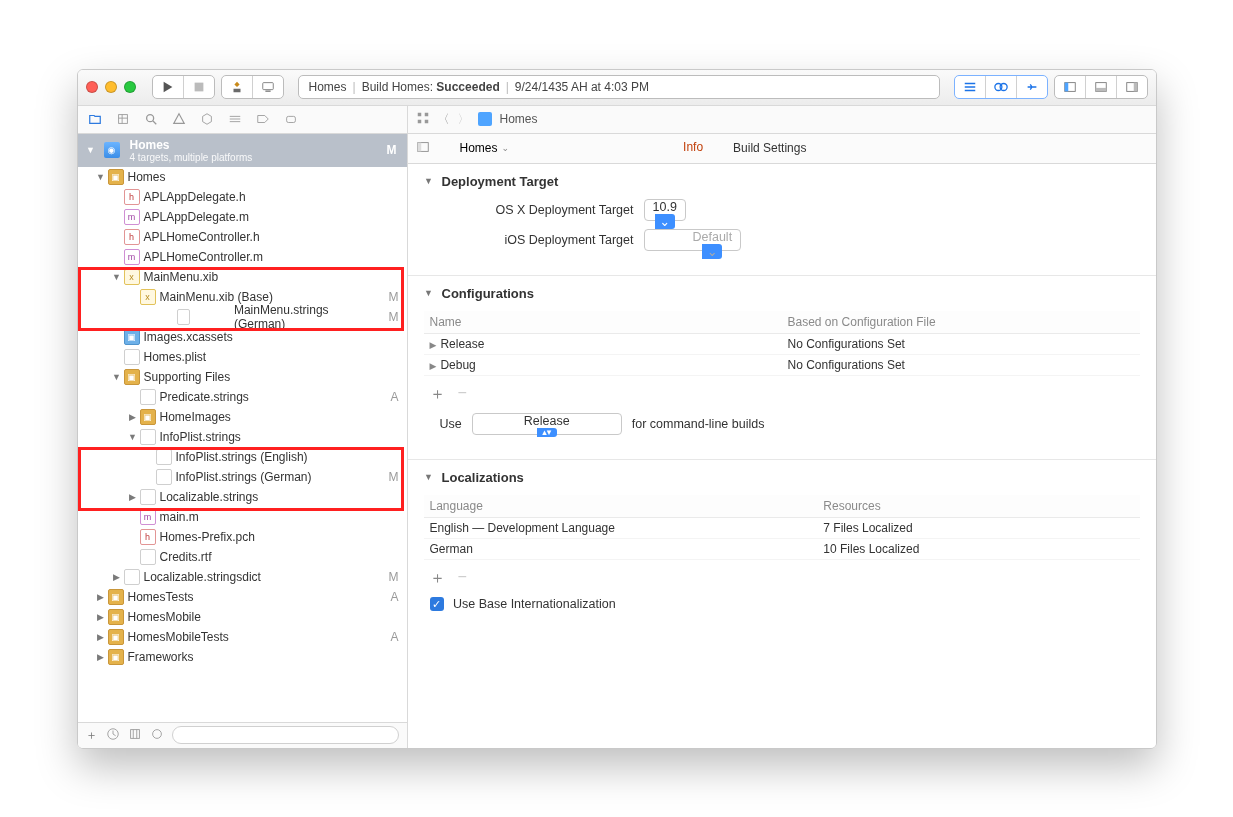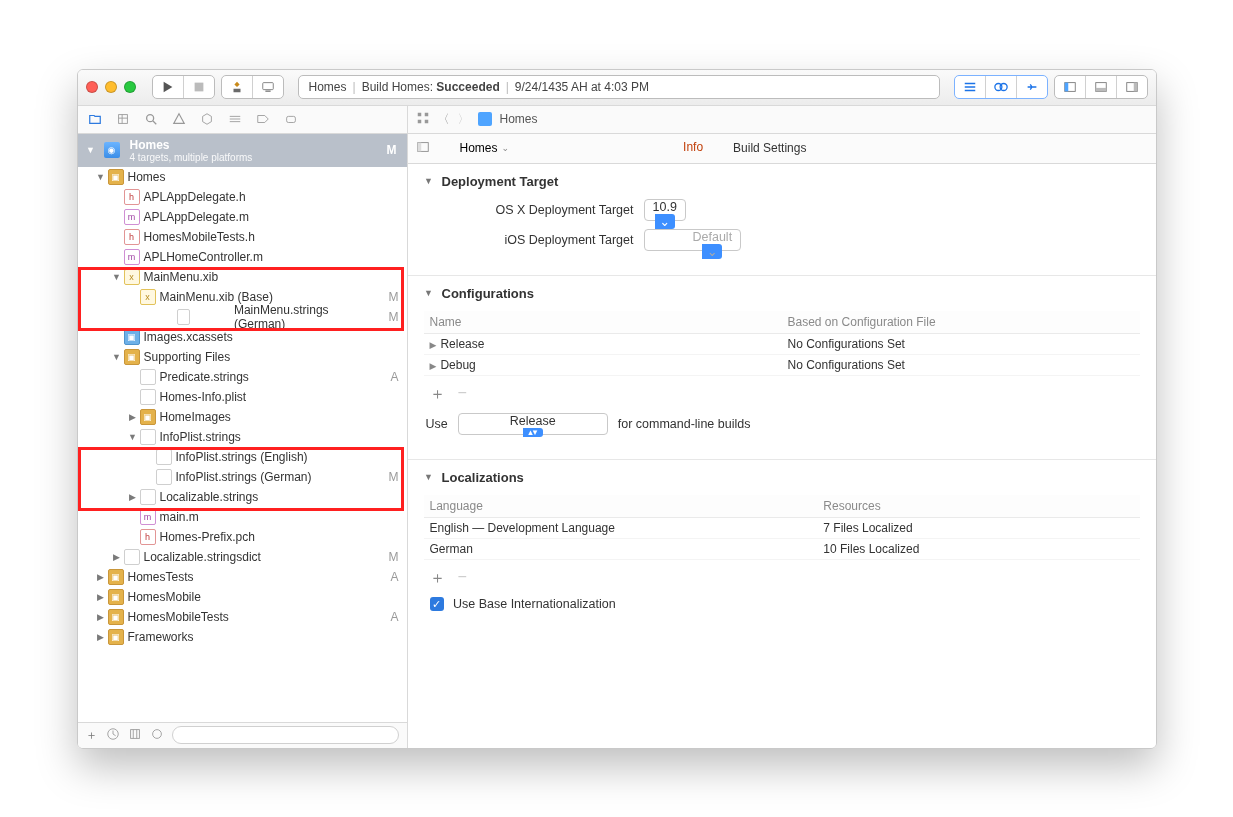"HomesMobileTests.h" span { text: HomesMobileTests.h -> APLHomeController.h }
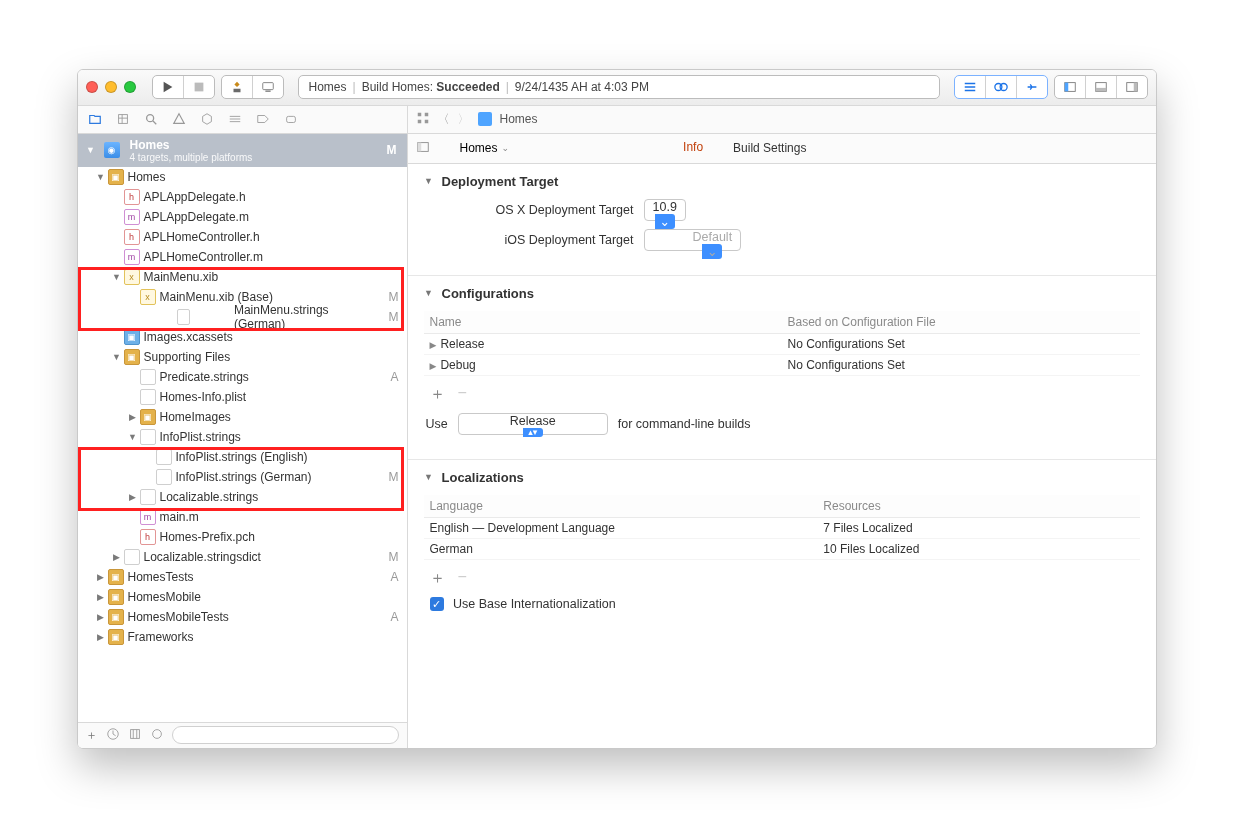"Homes.plist" div.tree-row { html: none -> <div> <span></span> <span></span> <span>Homes.plist</span> </div> }
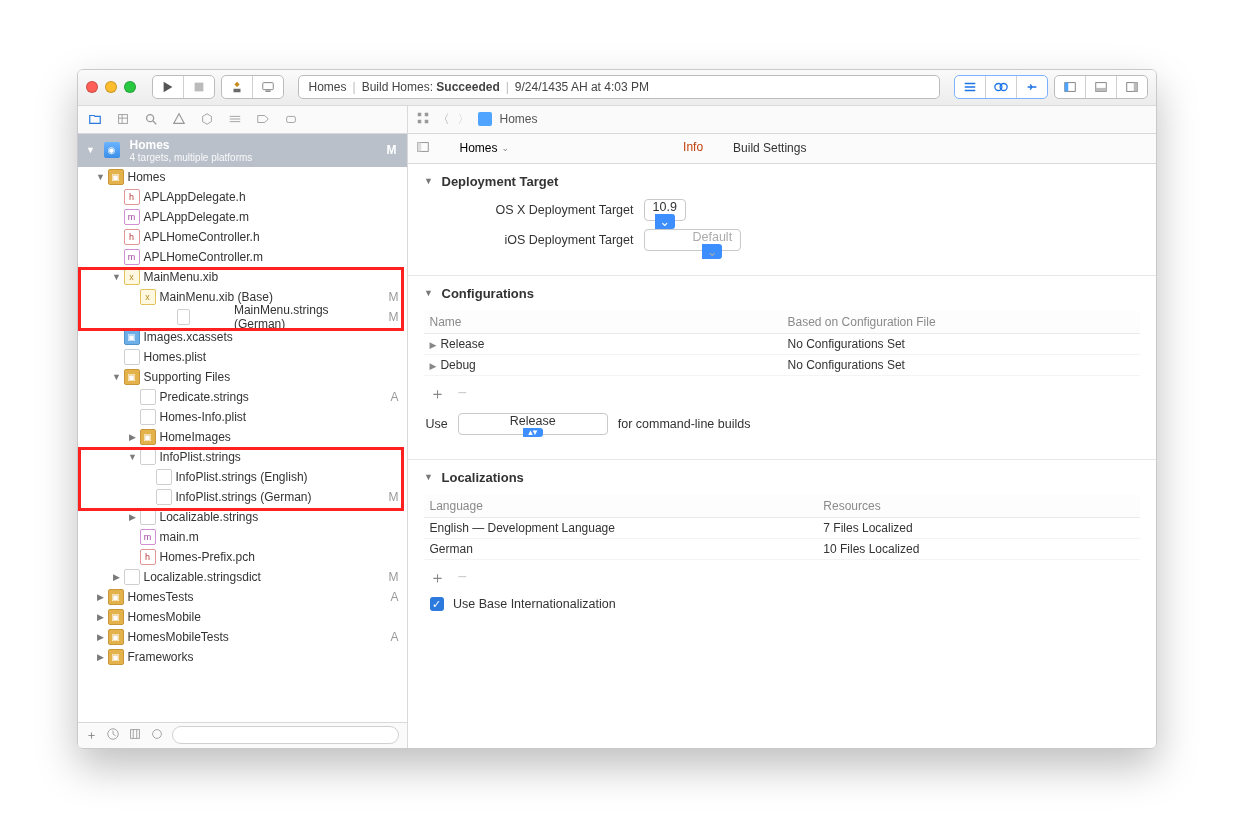"Homes-Info.plist" div.tree-row { html: <div> <span></span> <span></span> <span>Homes-Info.plist</span> </div> -> none }
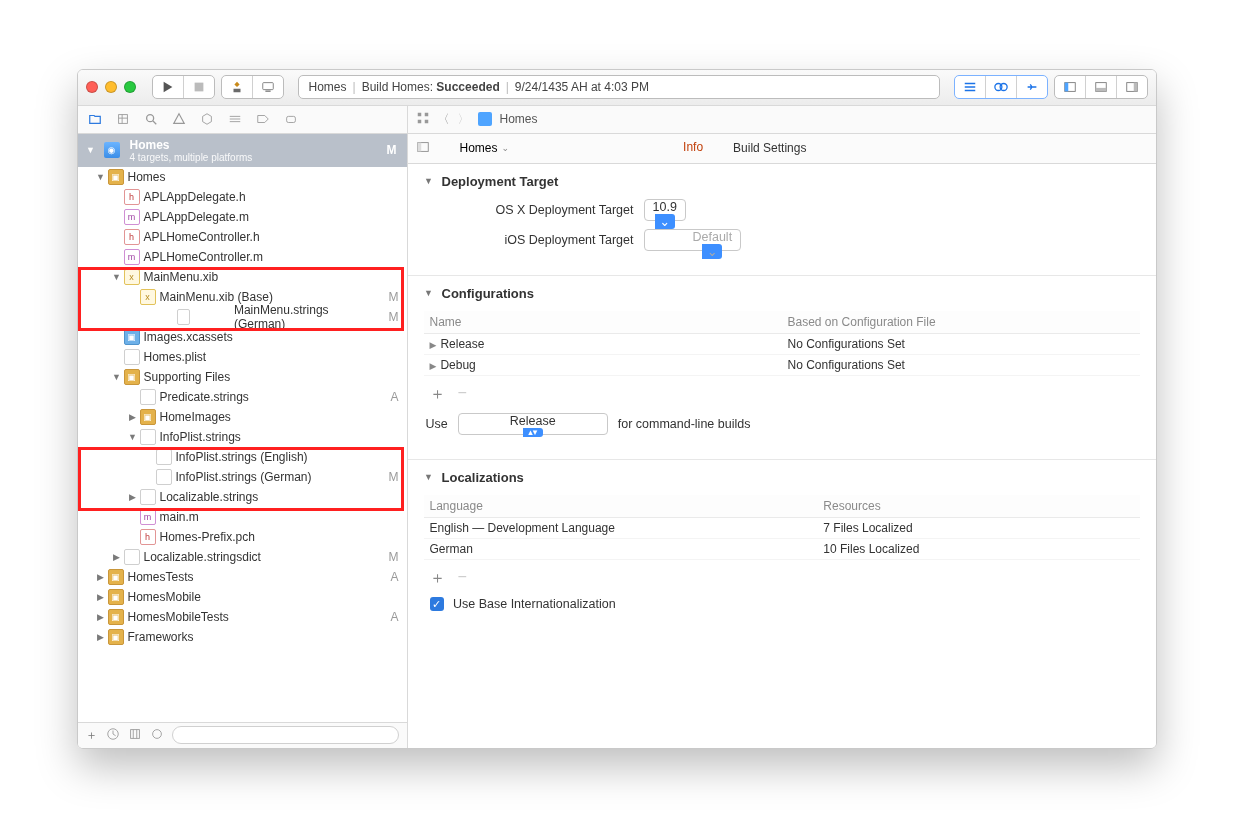"Use" div.form-row { margin-left: 2px -> 16px }
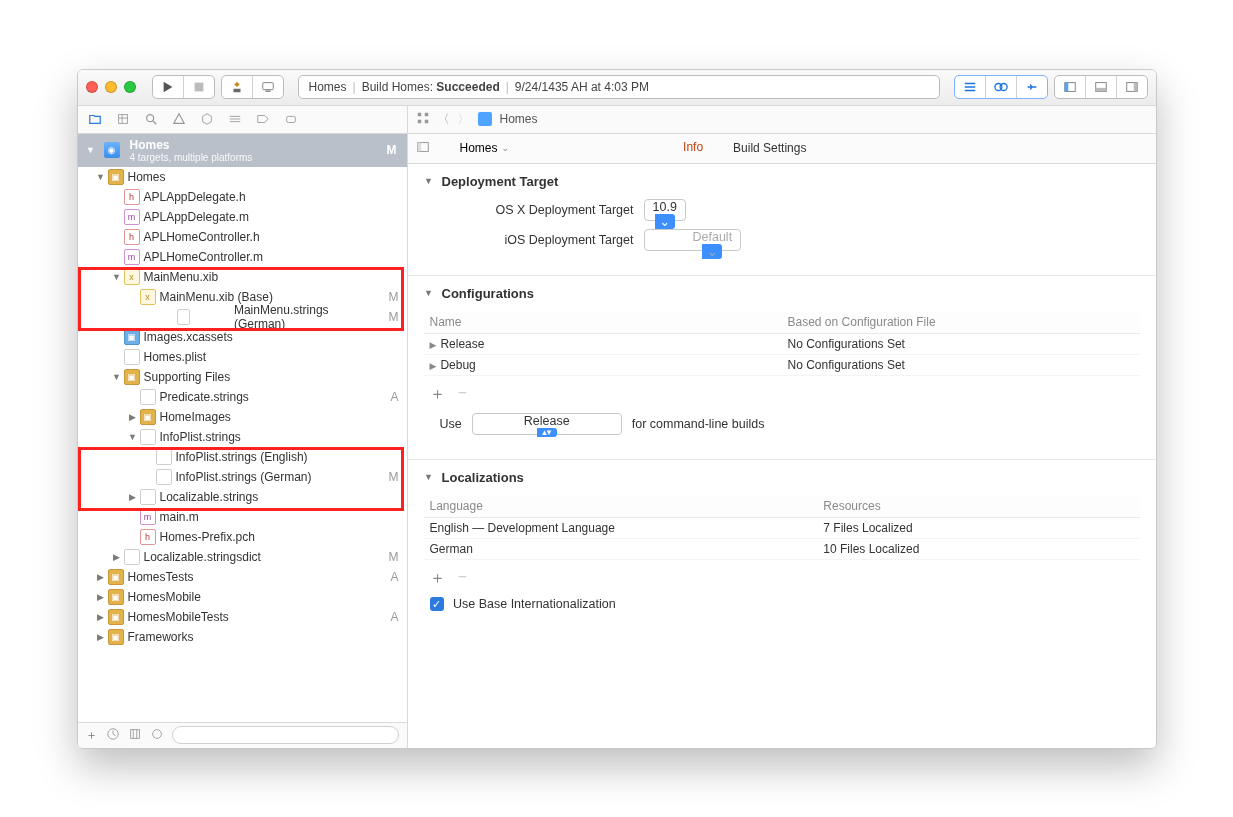"Credits.rtf" div.tree-row { html: none -> <div> <span></span> <span></span> <span>Credits.rtf</span> </div> }
